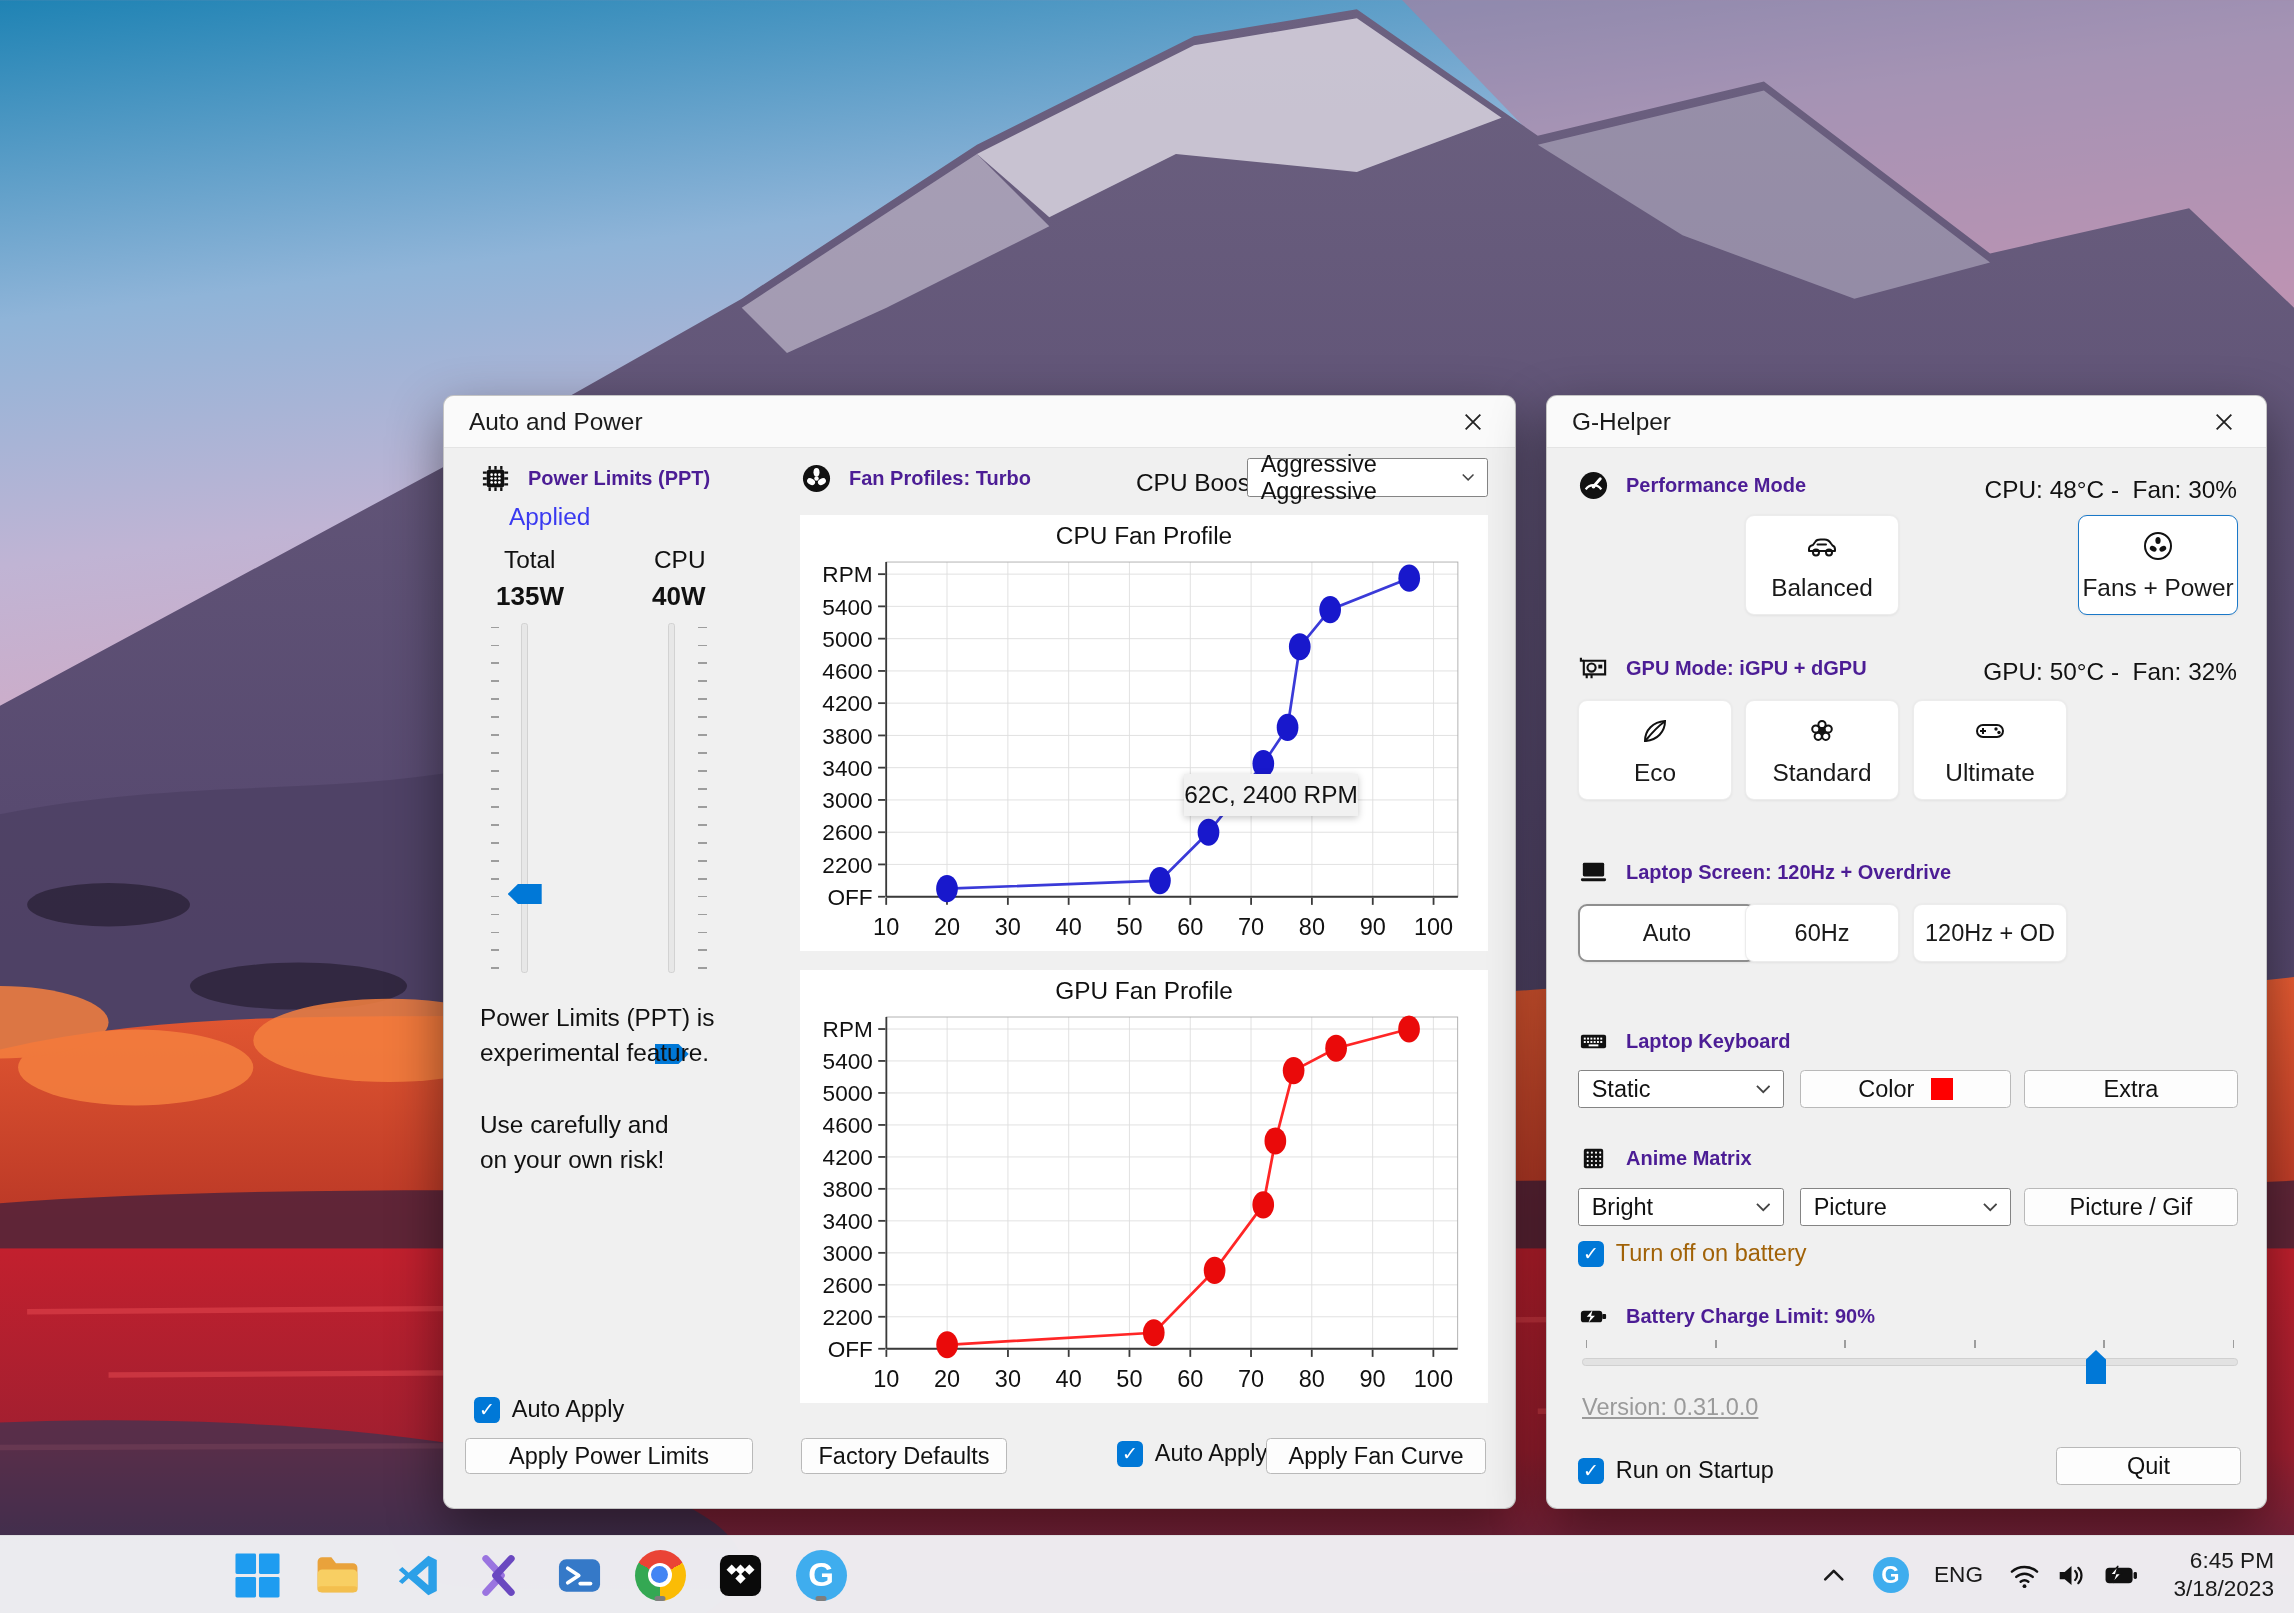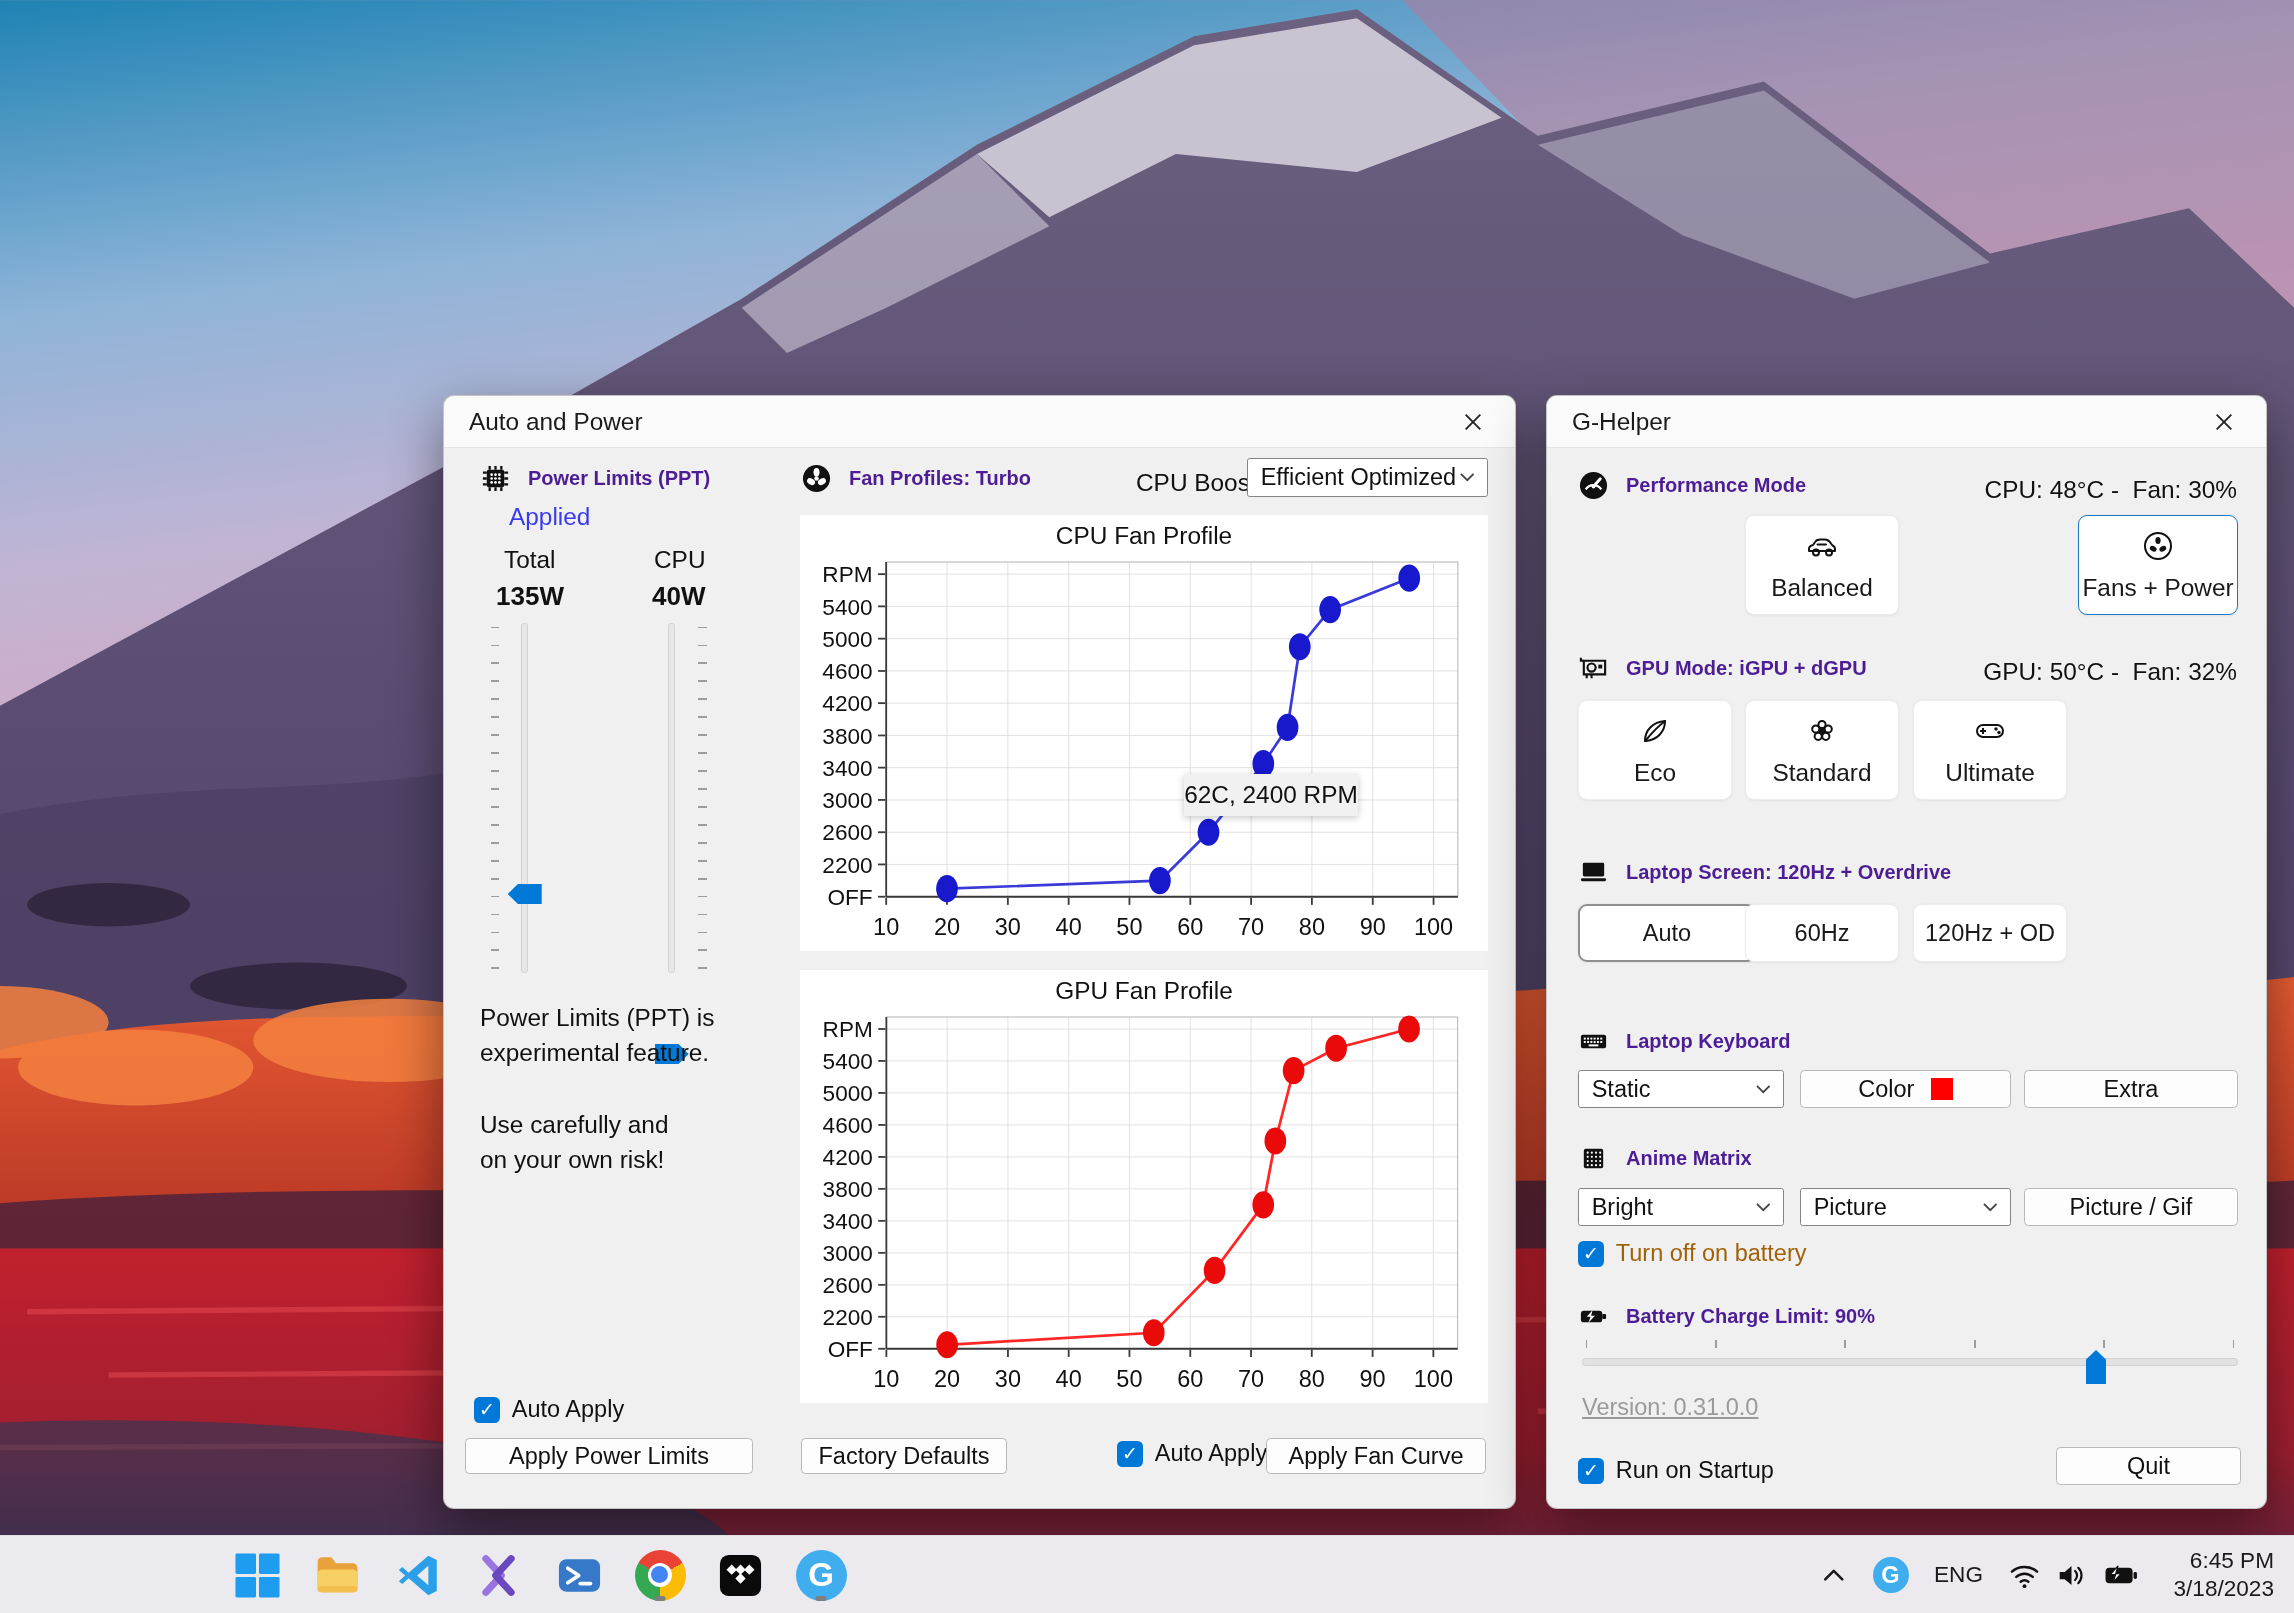"Efficient Optimized" span { text: Efficient Optimized -> Aggressive Aggressive }
